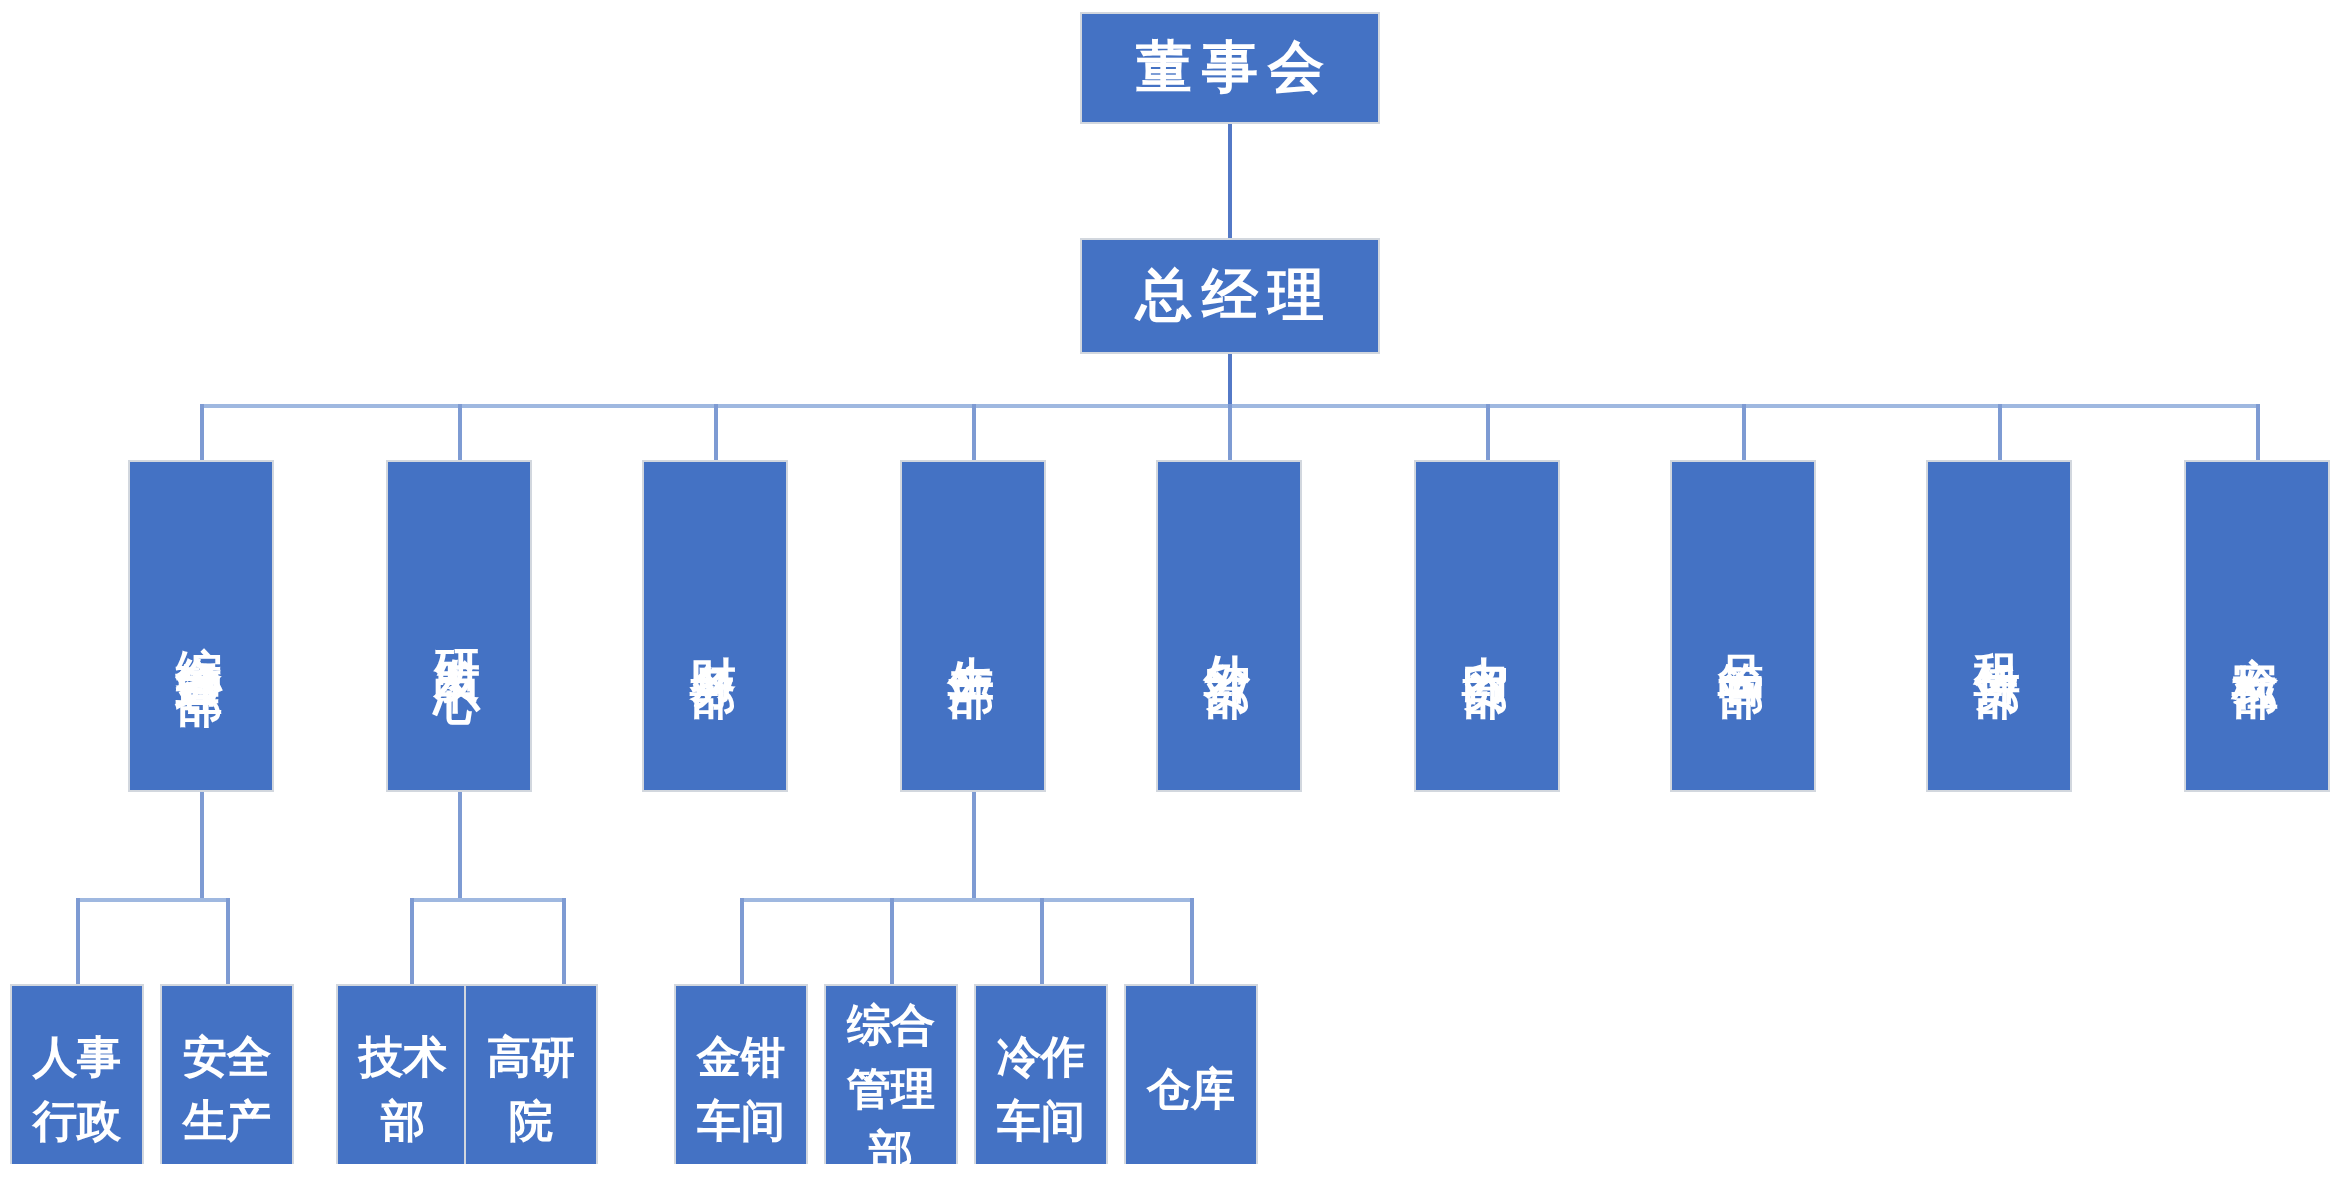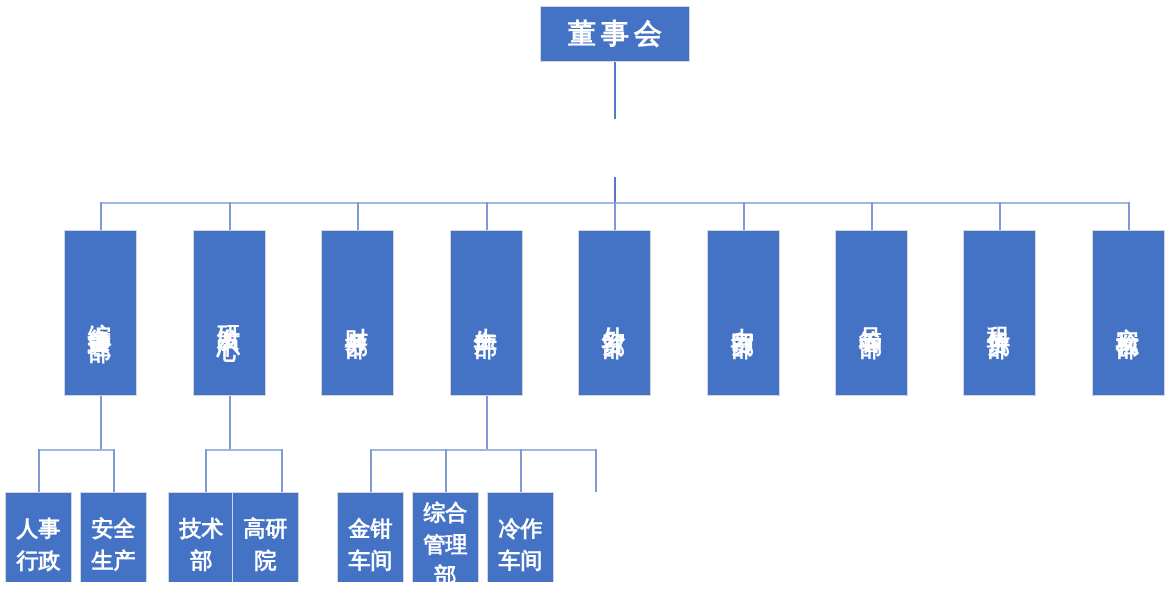"总经理" div.node { html: none -> <div> <span>总经理</span> </div> }
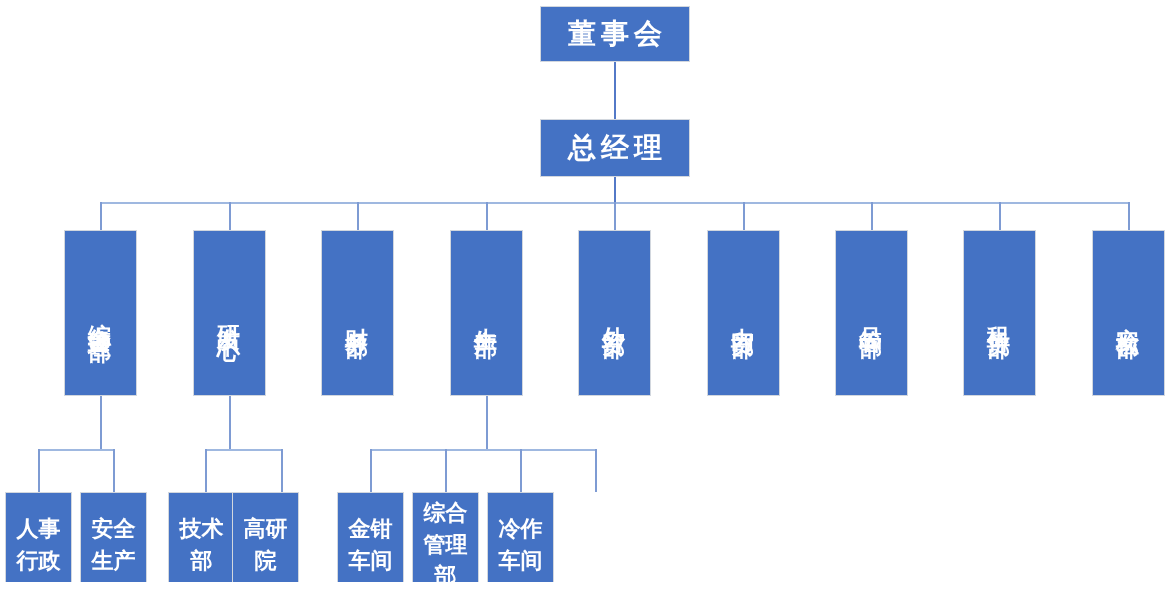"仓库" div.node { html: none -> <div> <span>仓库</span> </div> }
